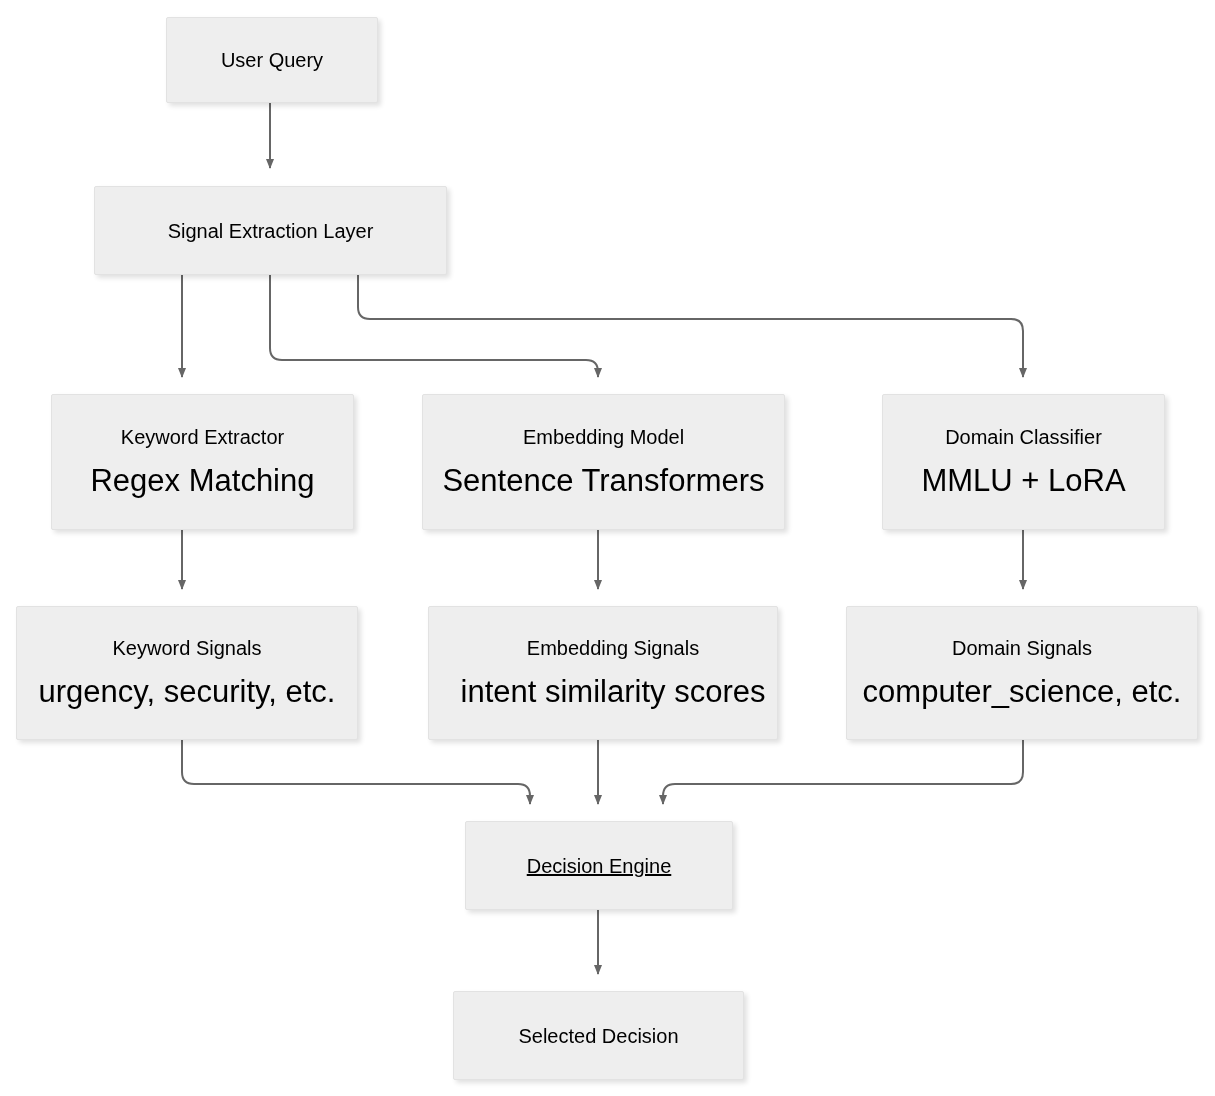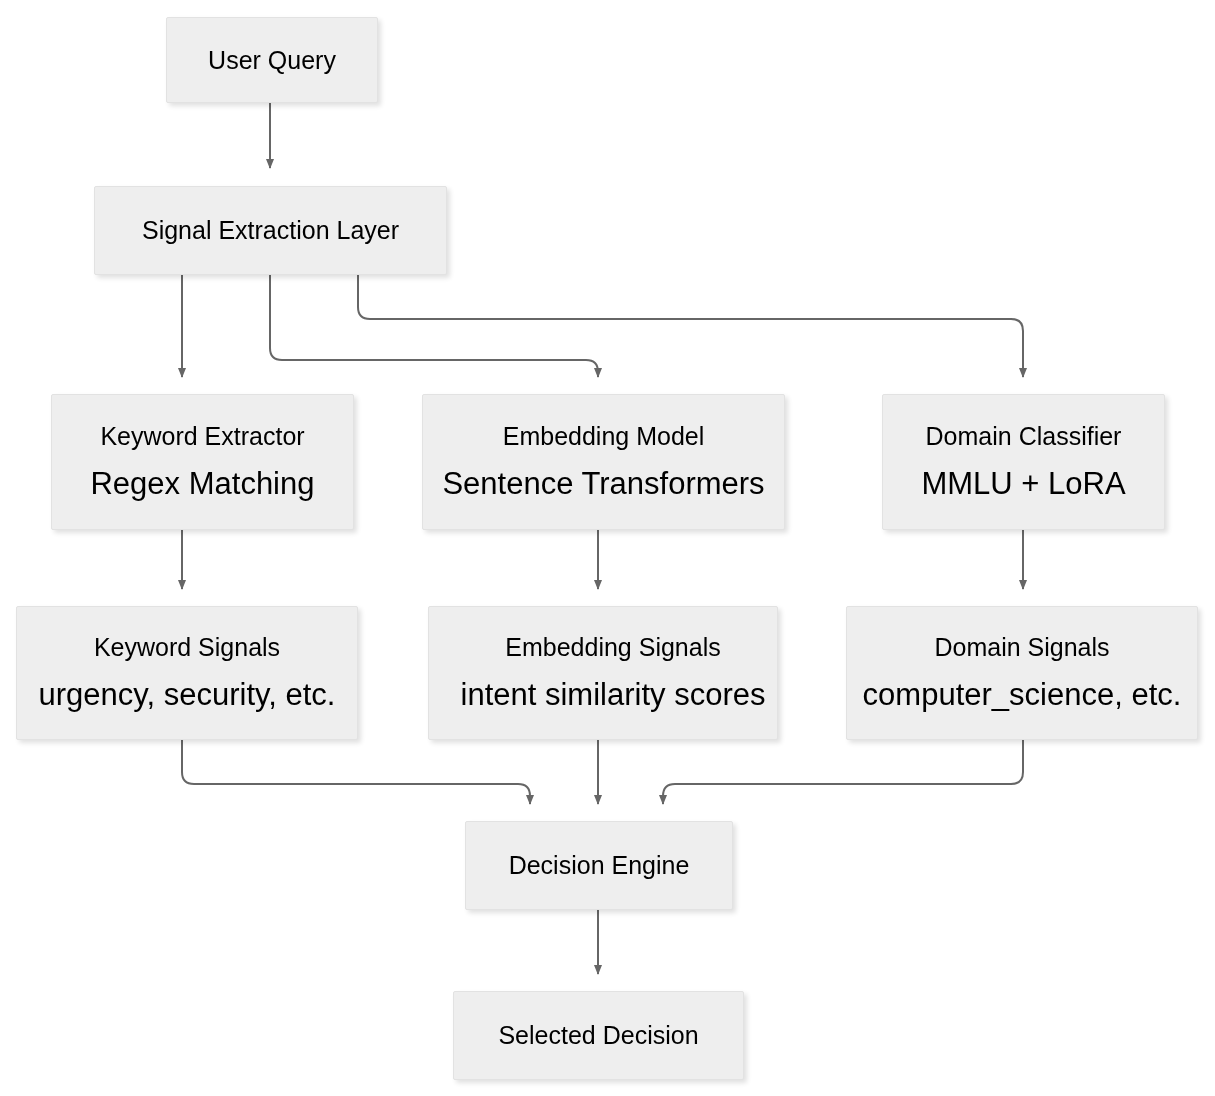"User Query" .node .line1 { font-size: 25px -> 20px }
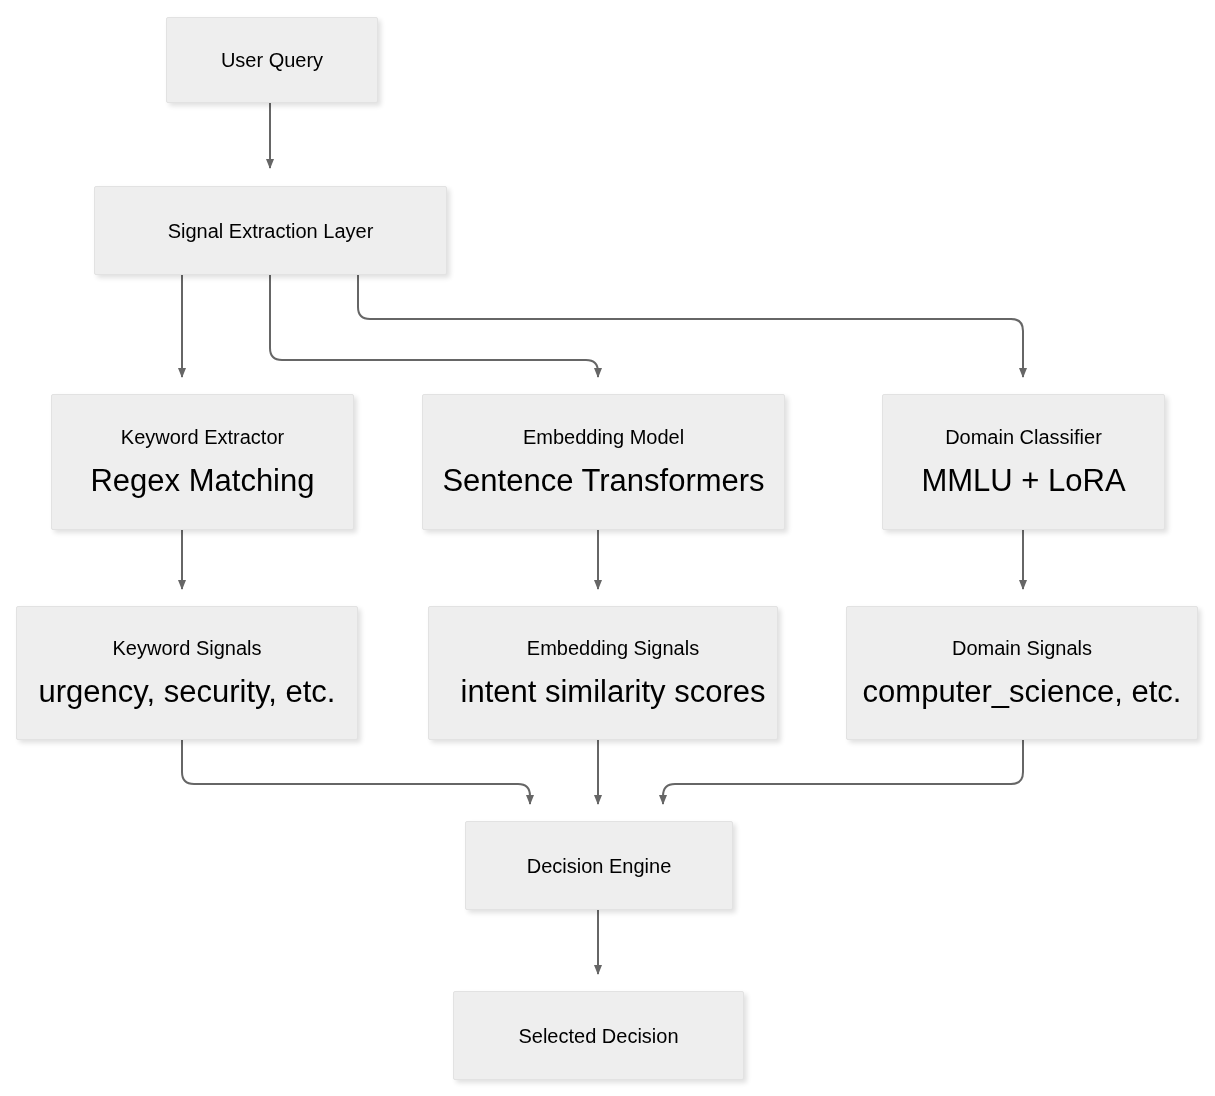"Decision Engine" div.node { text-decoration: none -> underline }
